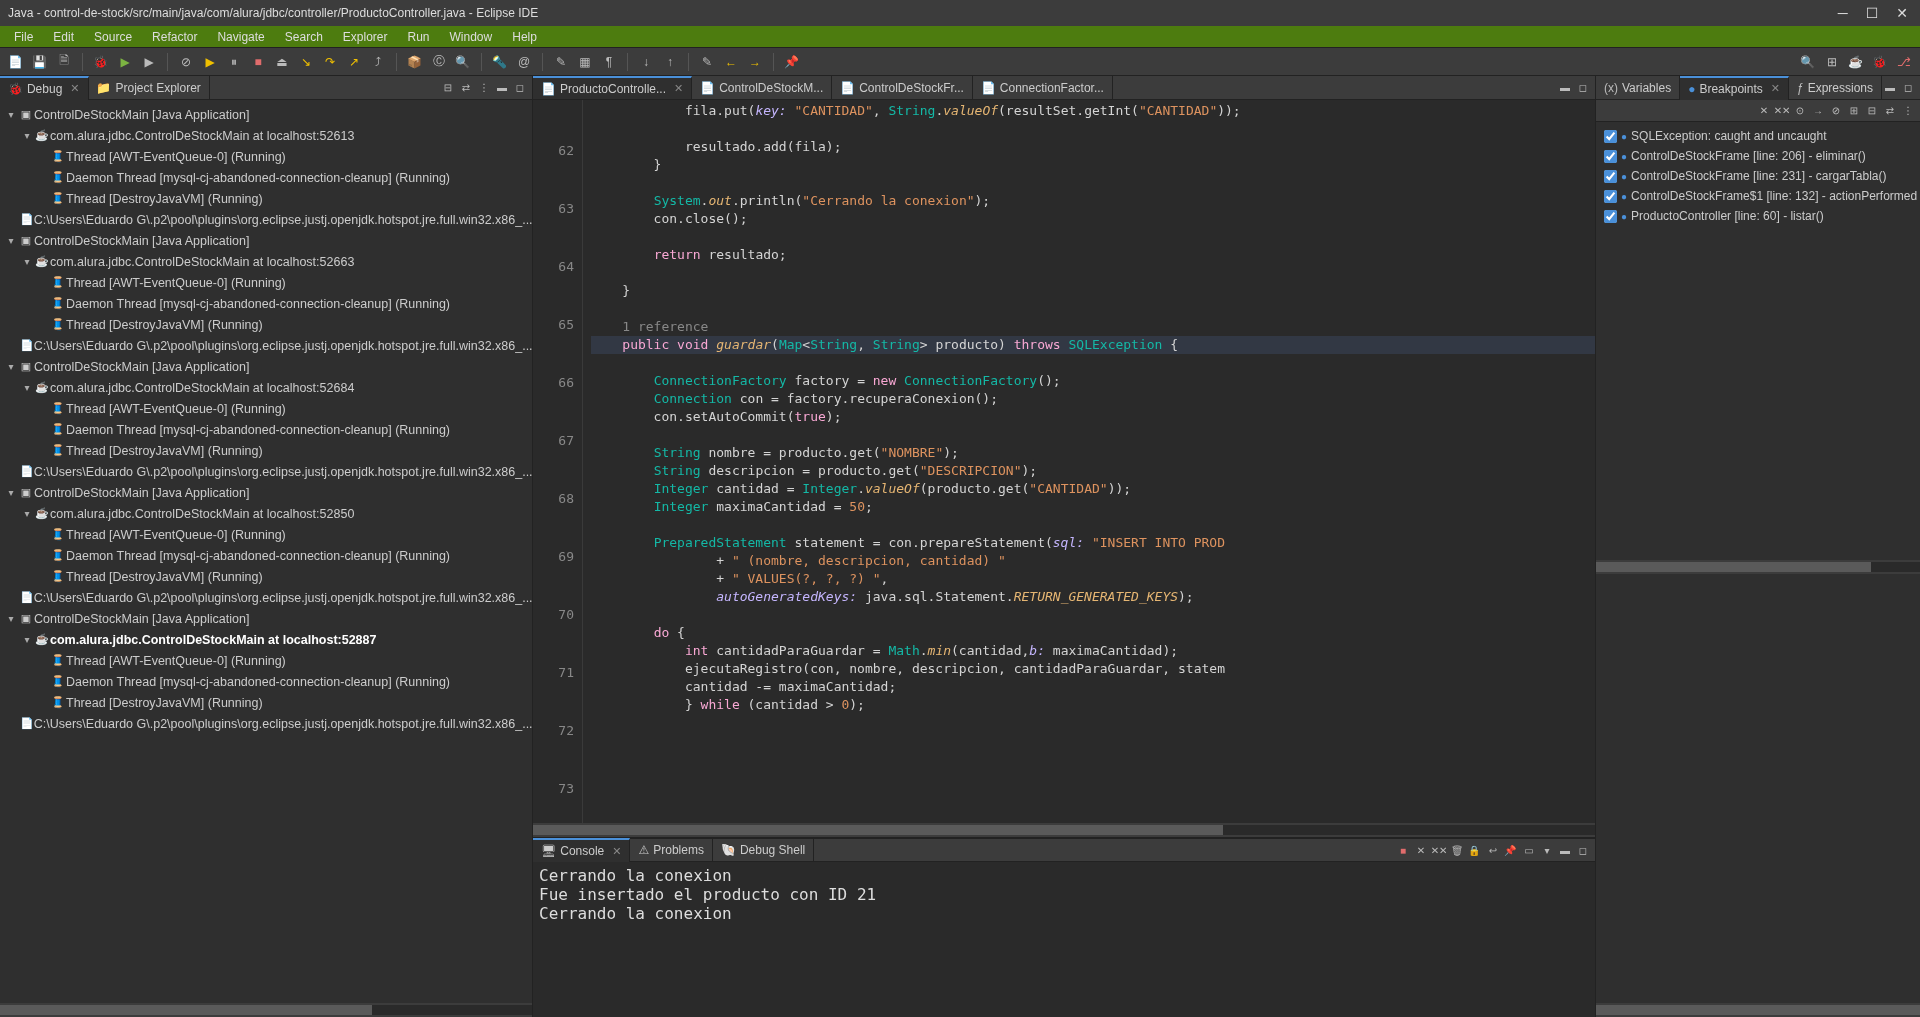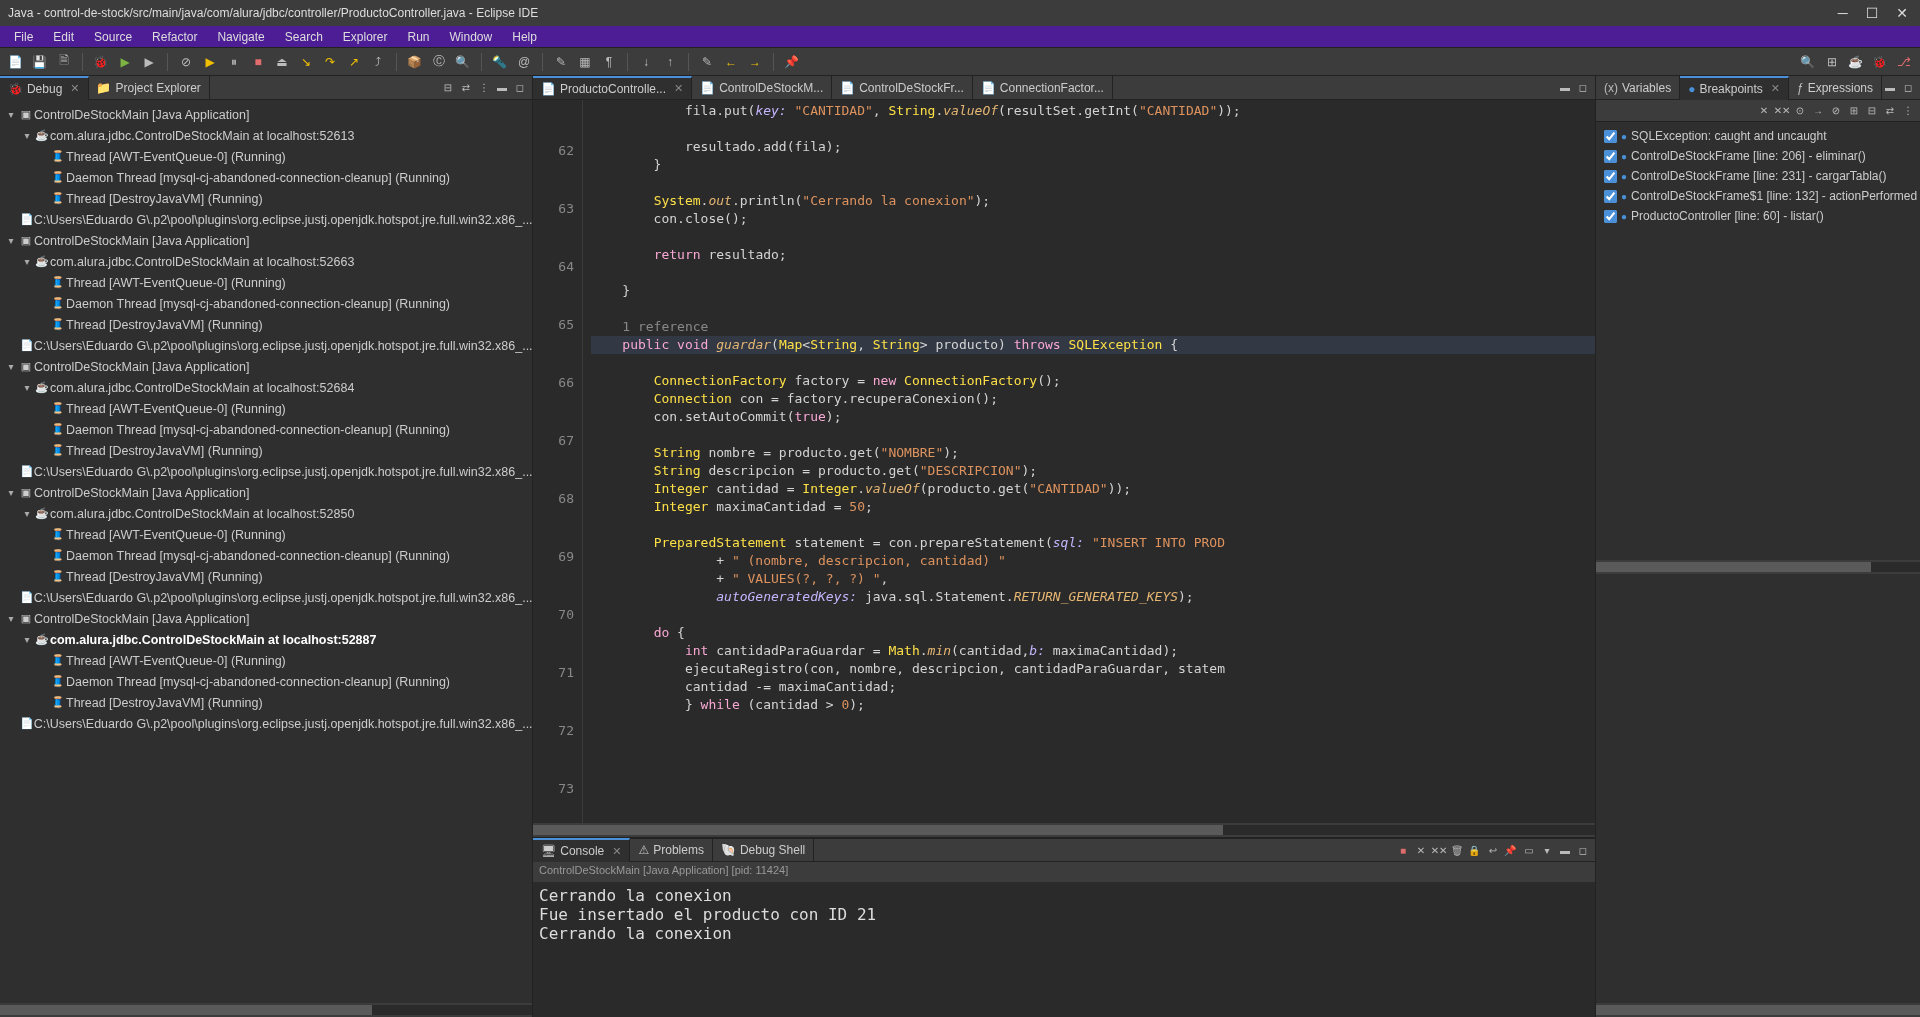"File" .menubar { background: #4c1d95 -> #4d7c0f }
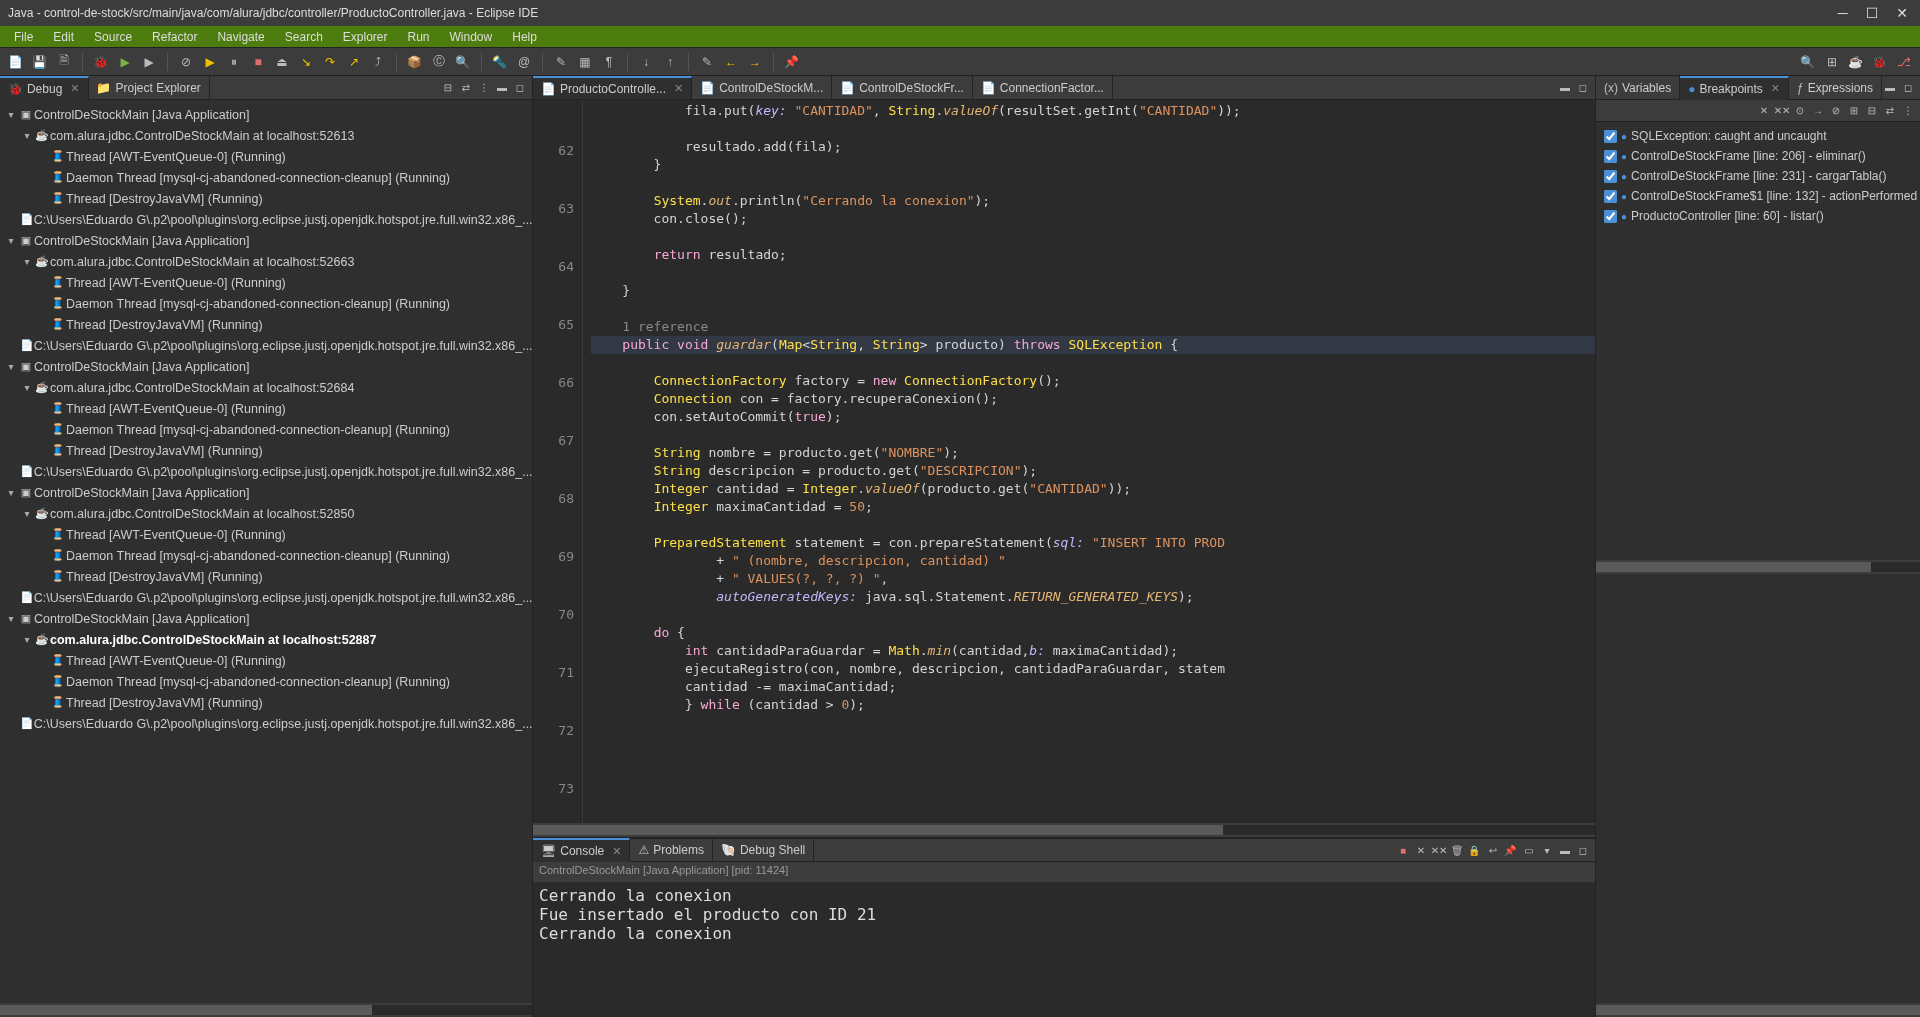"String" .type { color: #fde047 -> #14b8a6 }
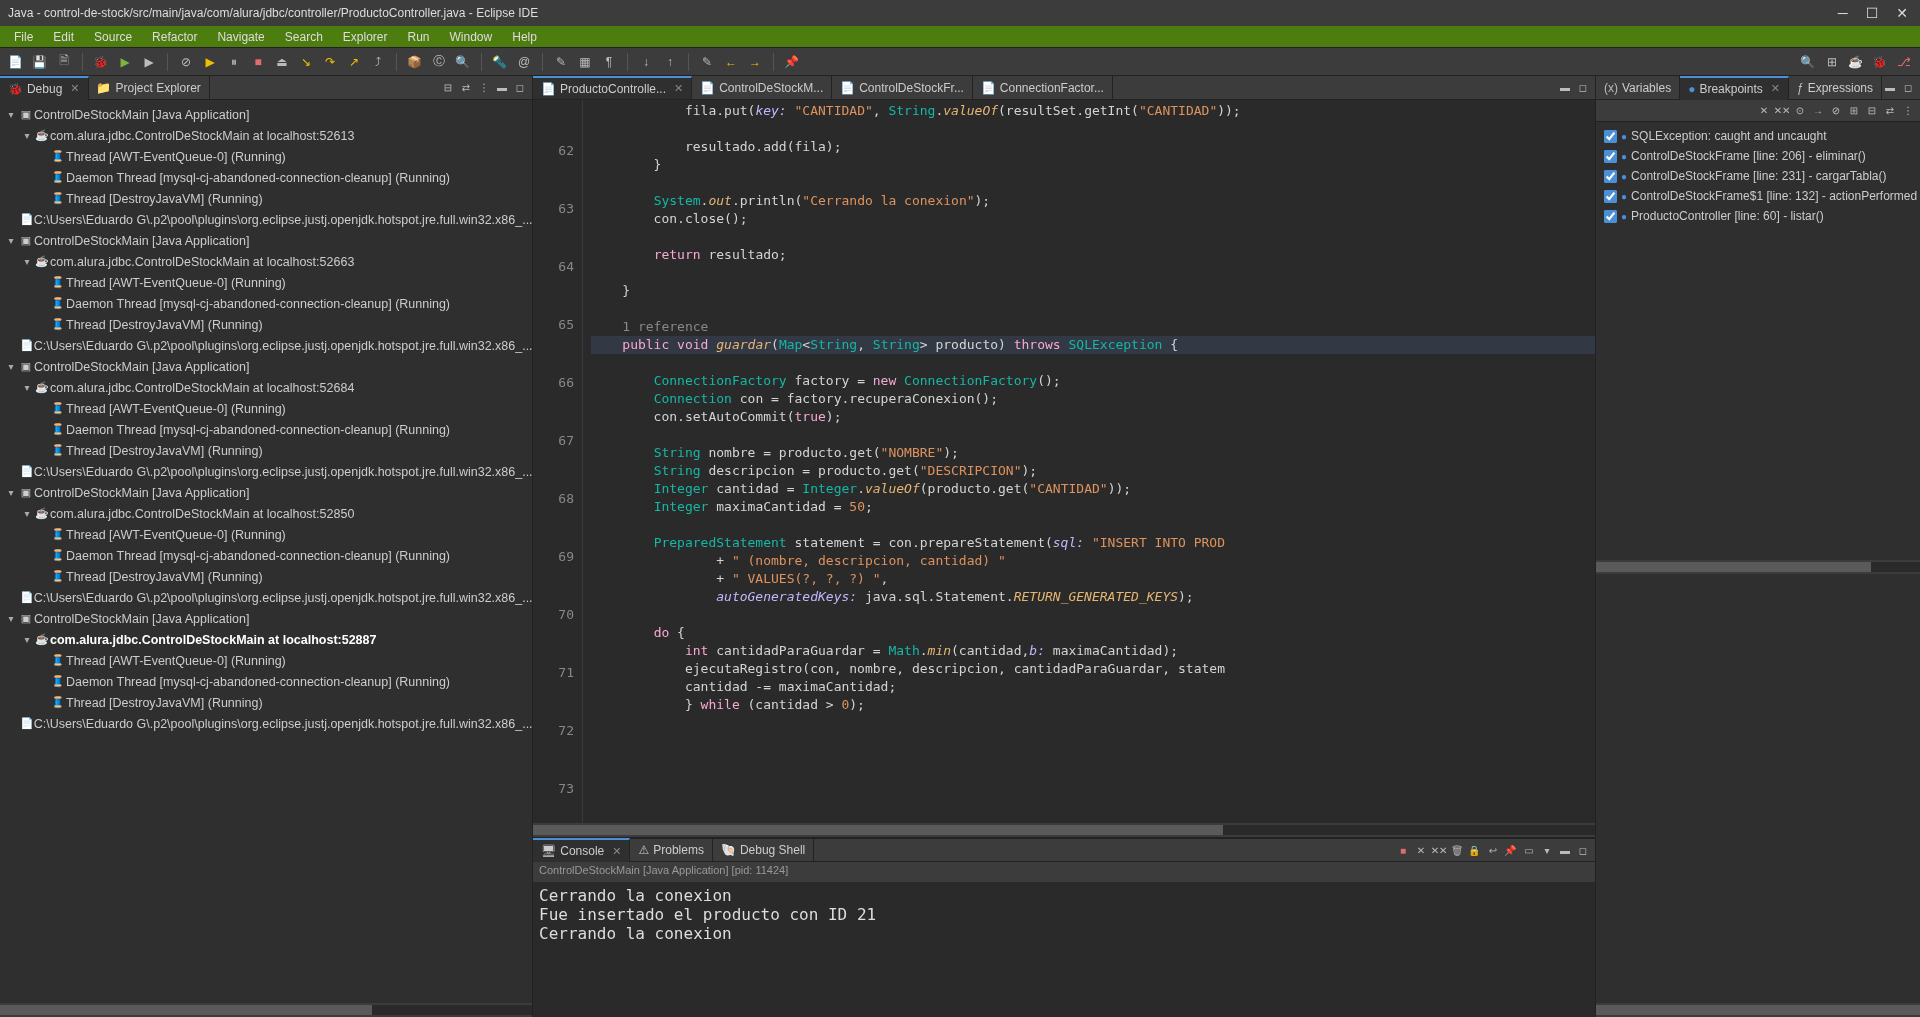"ControlDeStockMain [Java Application] [pid:" div.console-head { html: <div>ControlDeStockMain [Java Application] [pid: 11424]</div> -> none }
